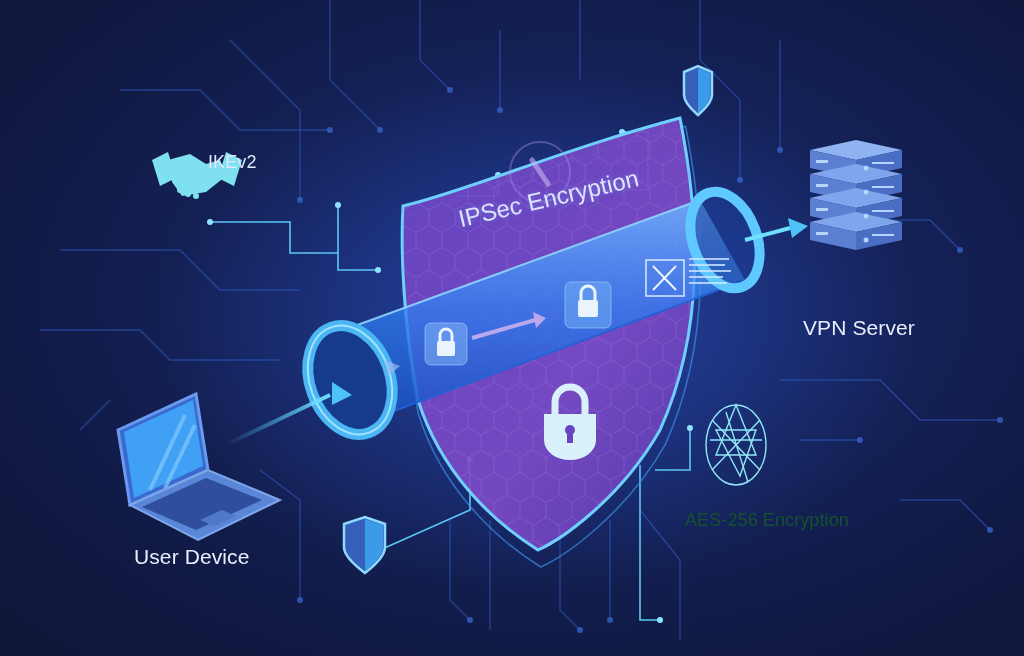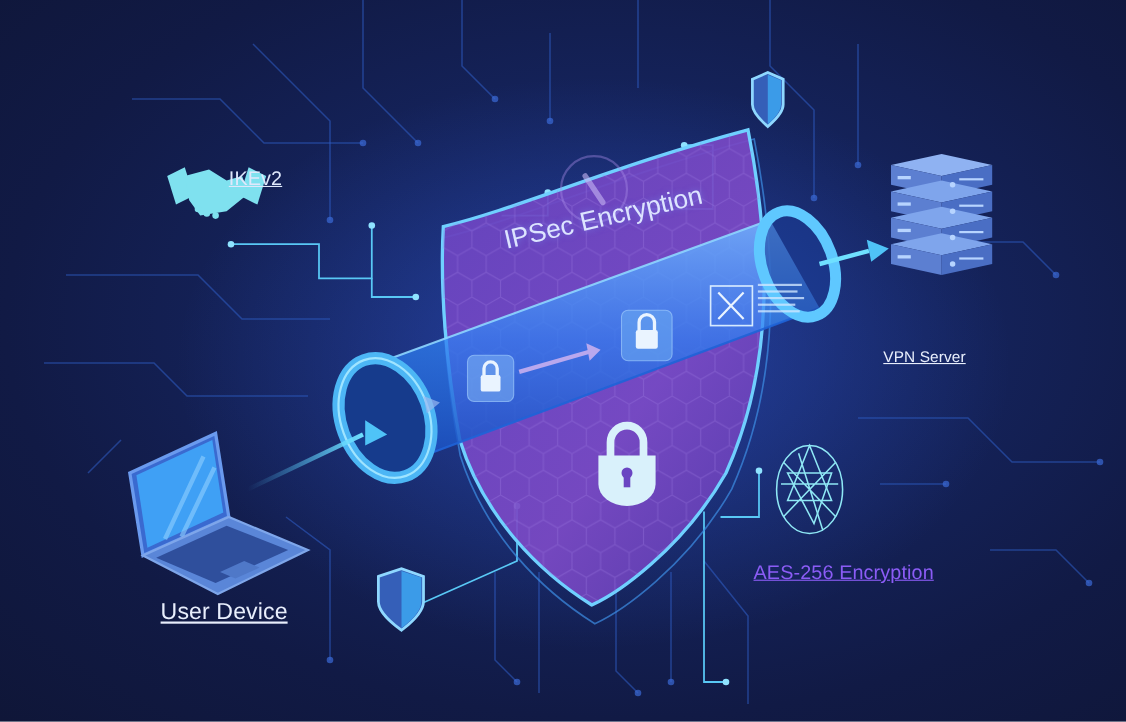"IKEv2" .label { text-decoration: underline -> none }
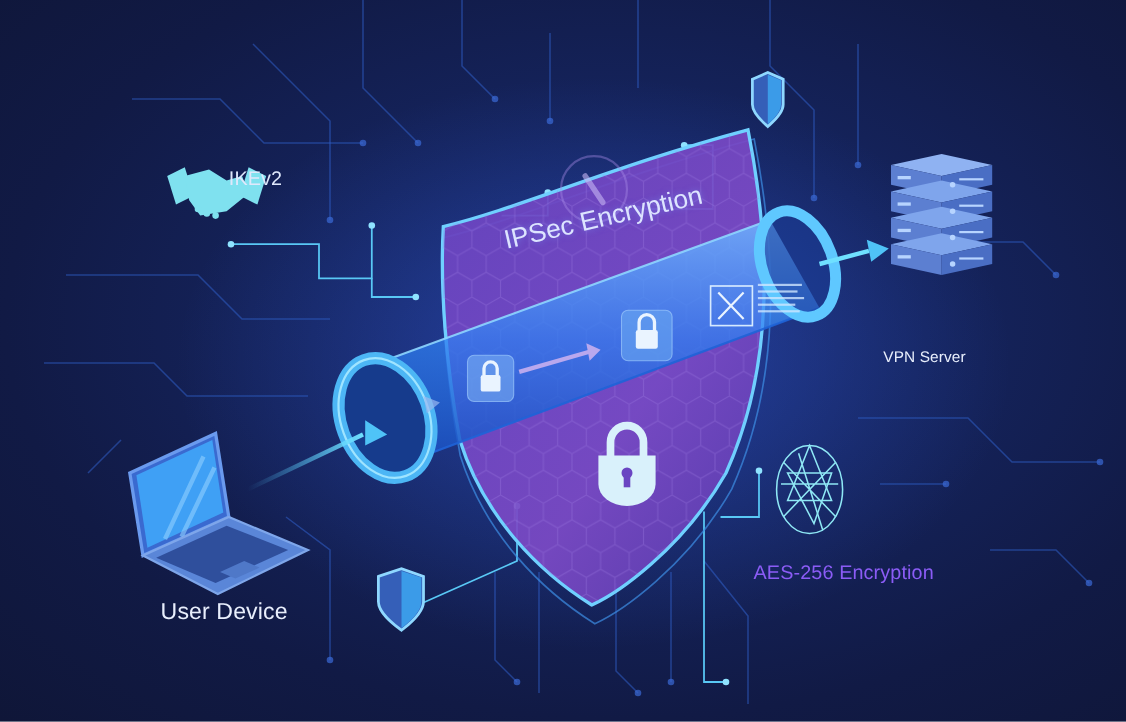"VPN Server" .label.vpn { font-size: 14px -> 21px }
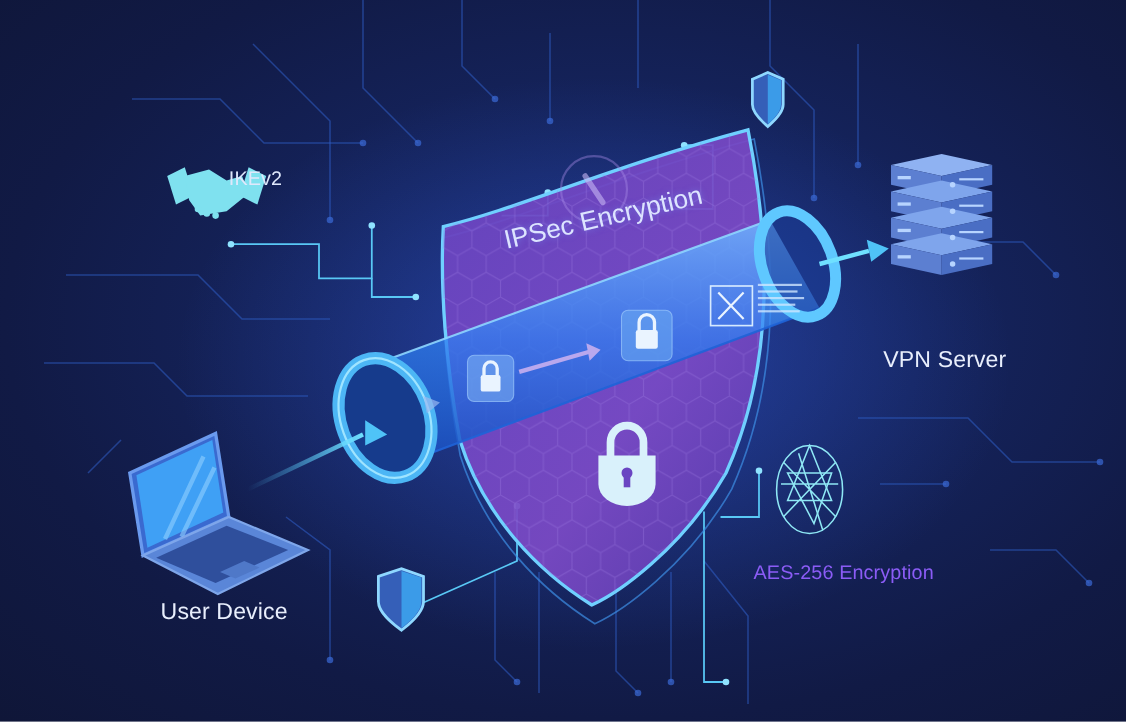"AES-256 Encryption" .label.aes { color: #8b5cf6 -> #14532d }
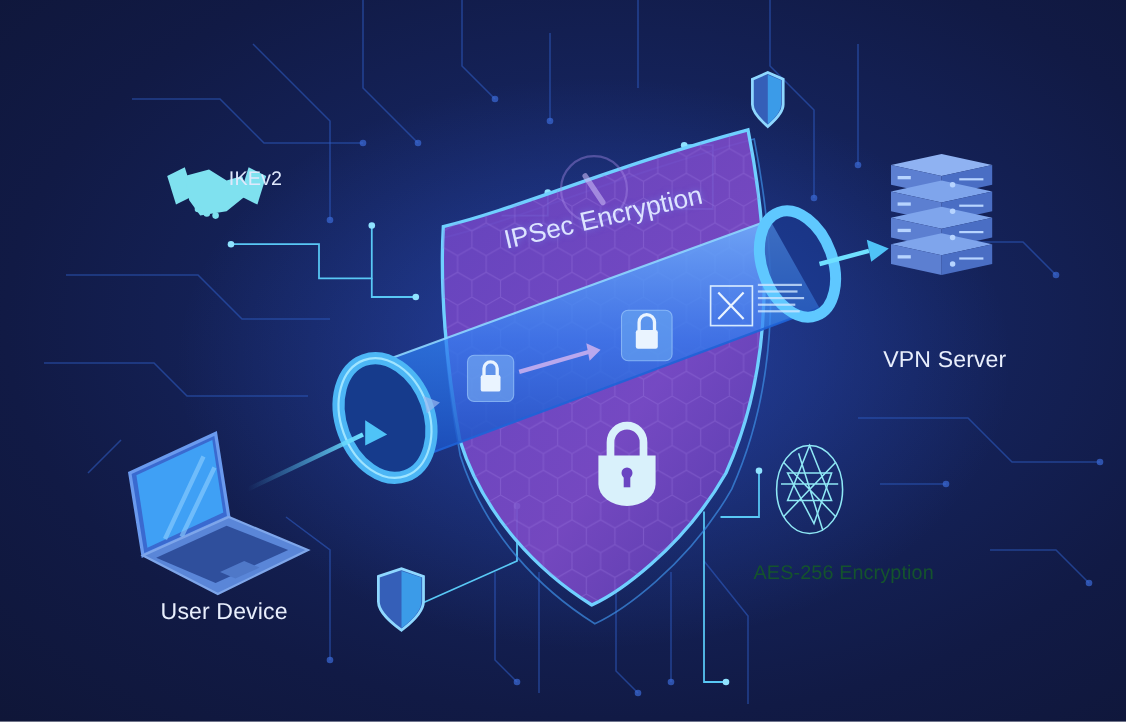"User Device" .label.user { left: 146px -> 134px }
